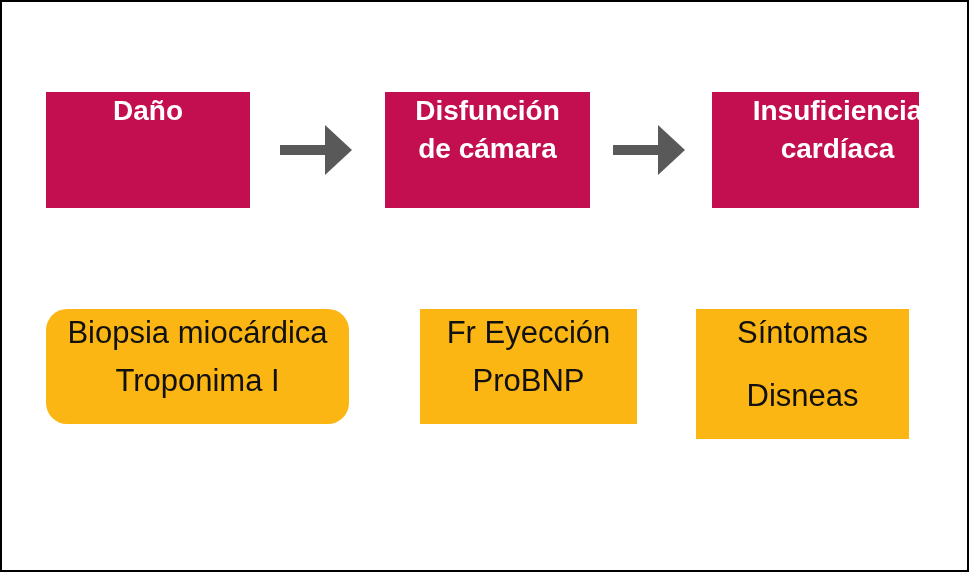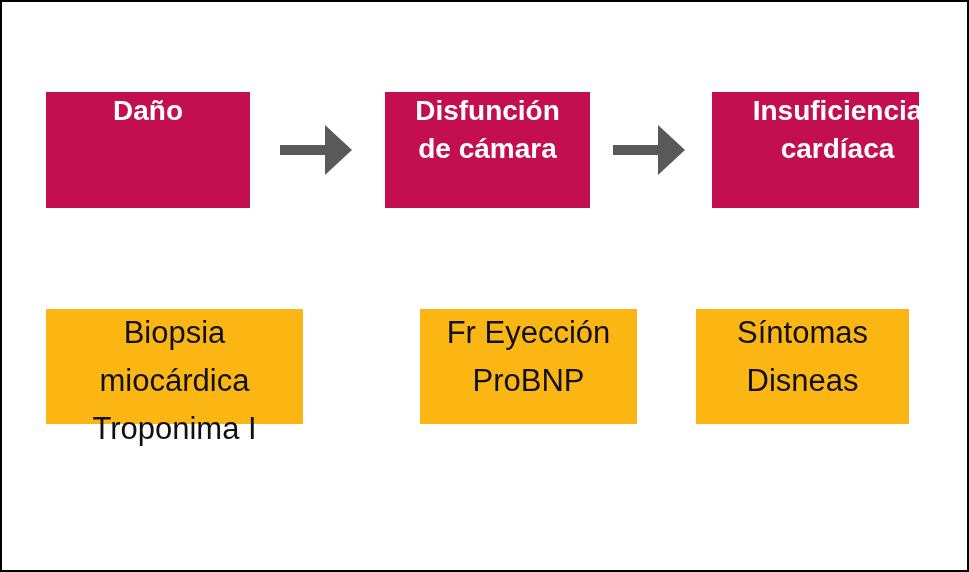"Biopsia miocárdica" .m1 { border-radius: none -> 21px; width: 257px -> 303px }
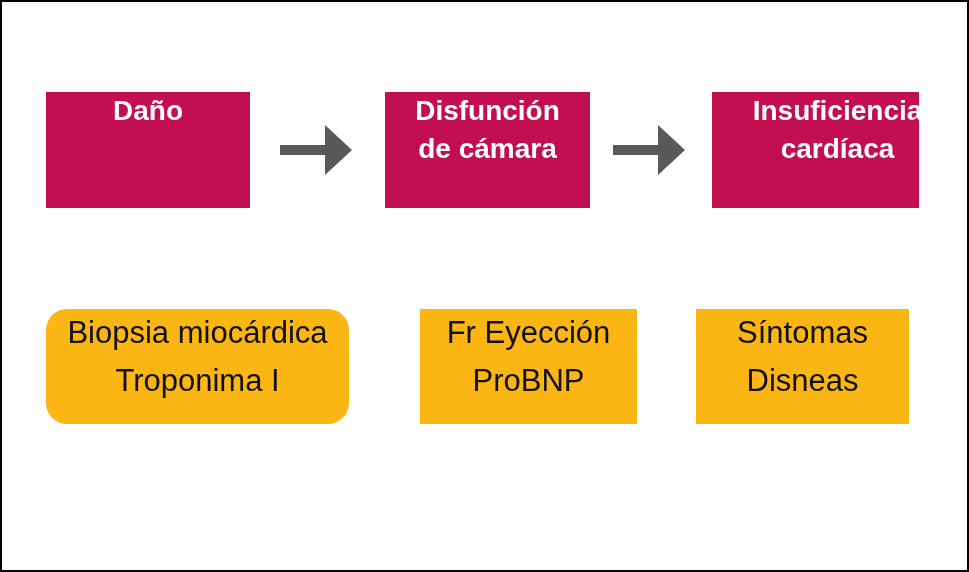"Síntomas" .m3 { gap: none -> 15px; height: 115px -> 130px }
